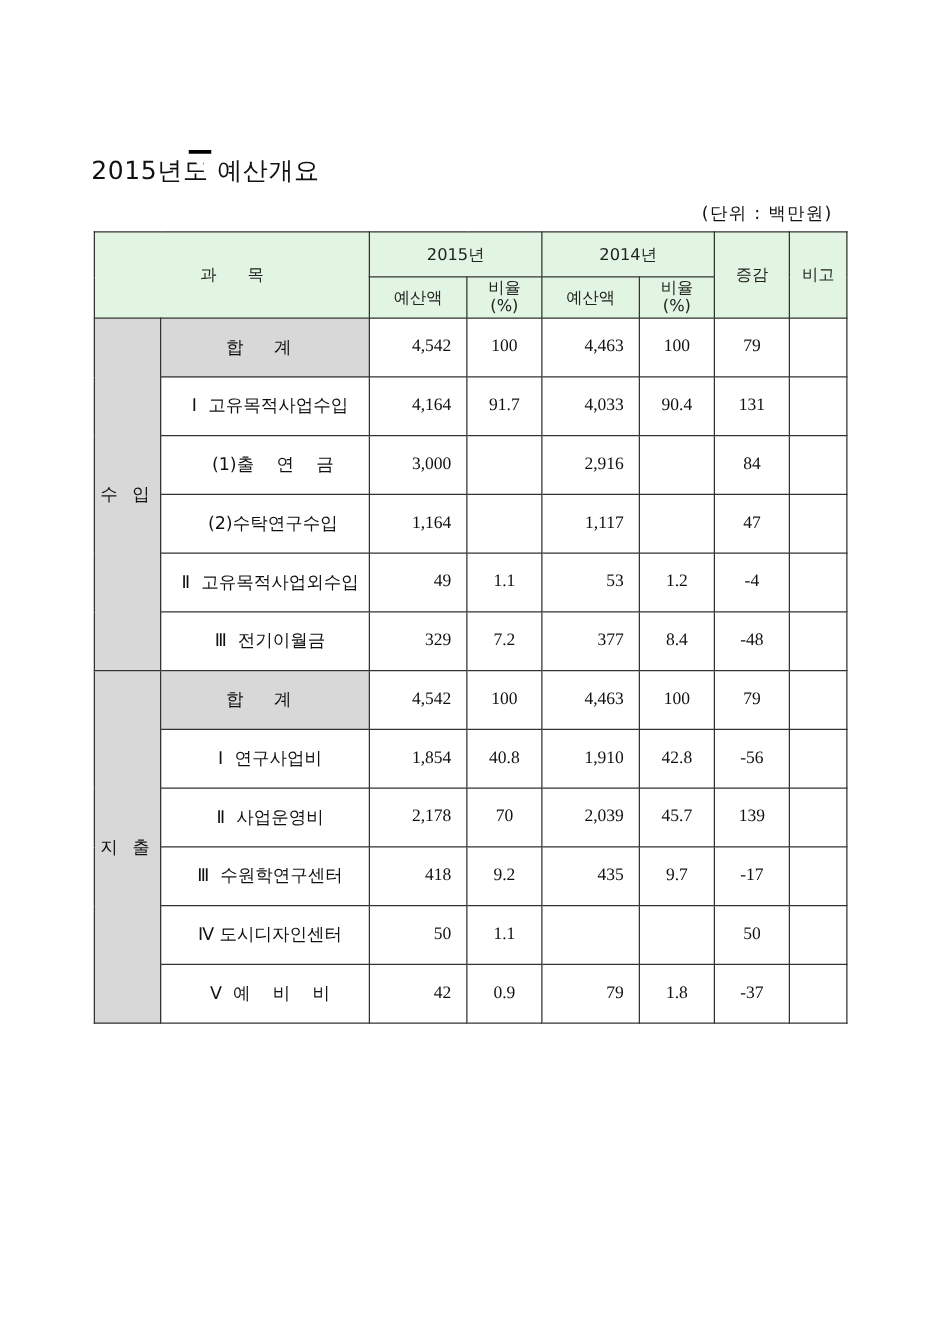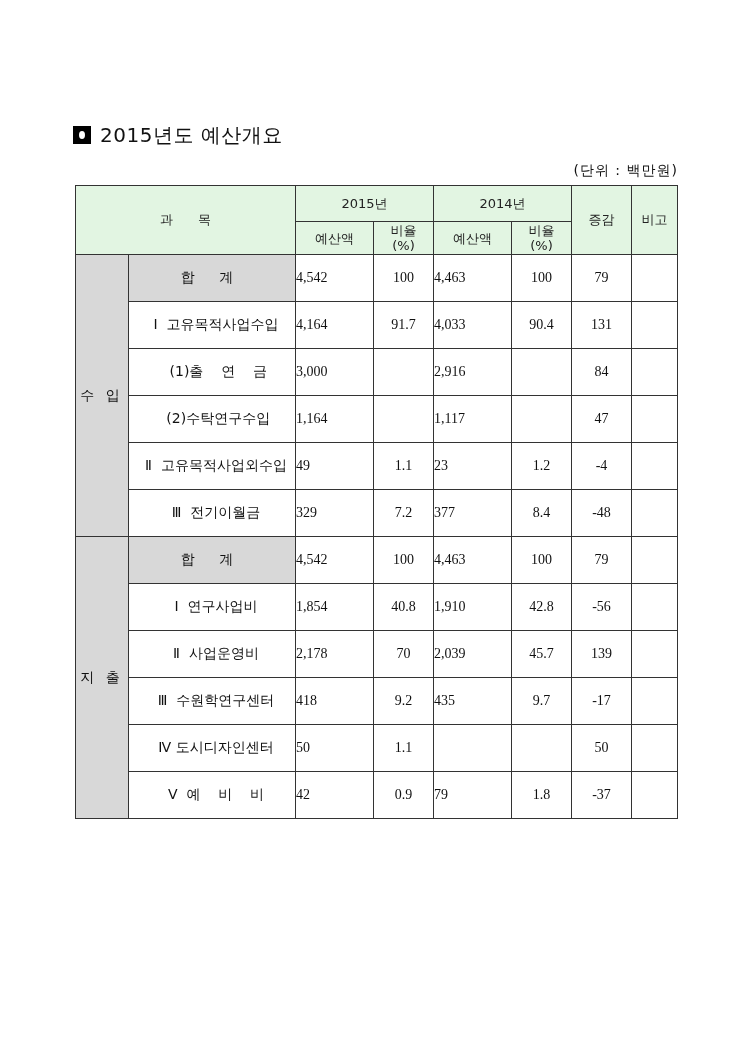"2015년도 예산개요" .title-row { flex-direction: none -> column }
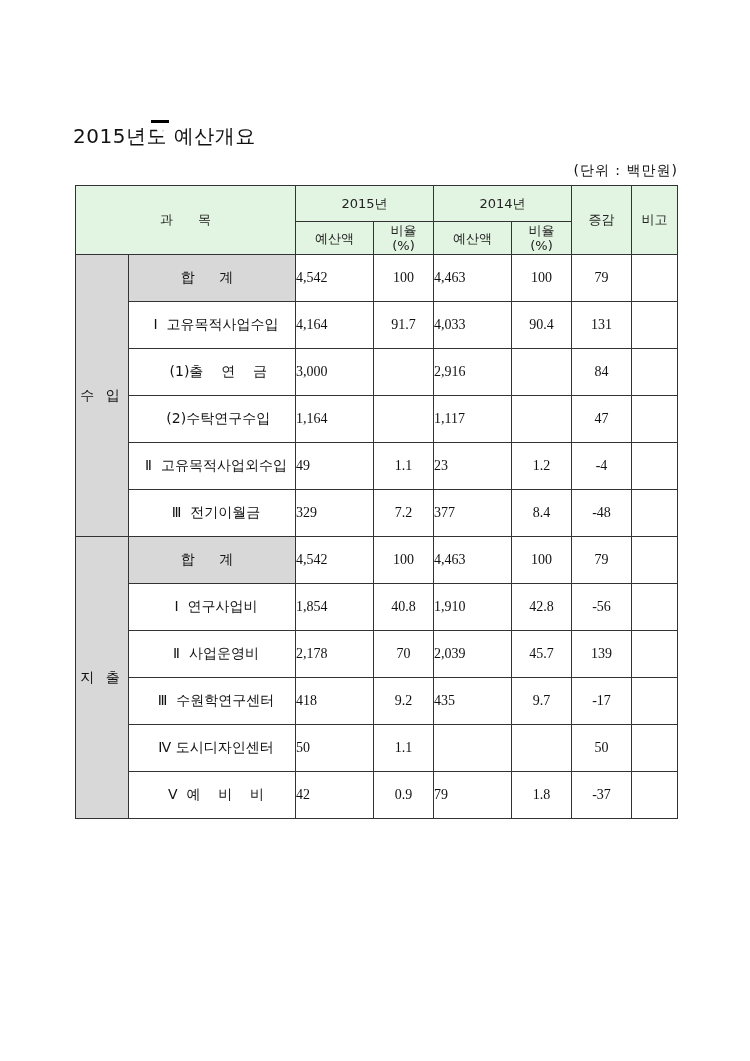"(단위 : 백만원)" .unit { right: 72px -> 84px }
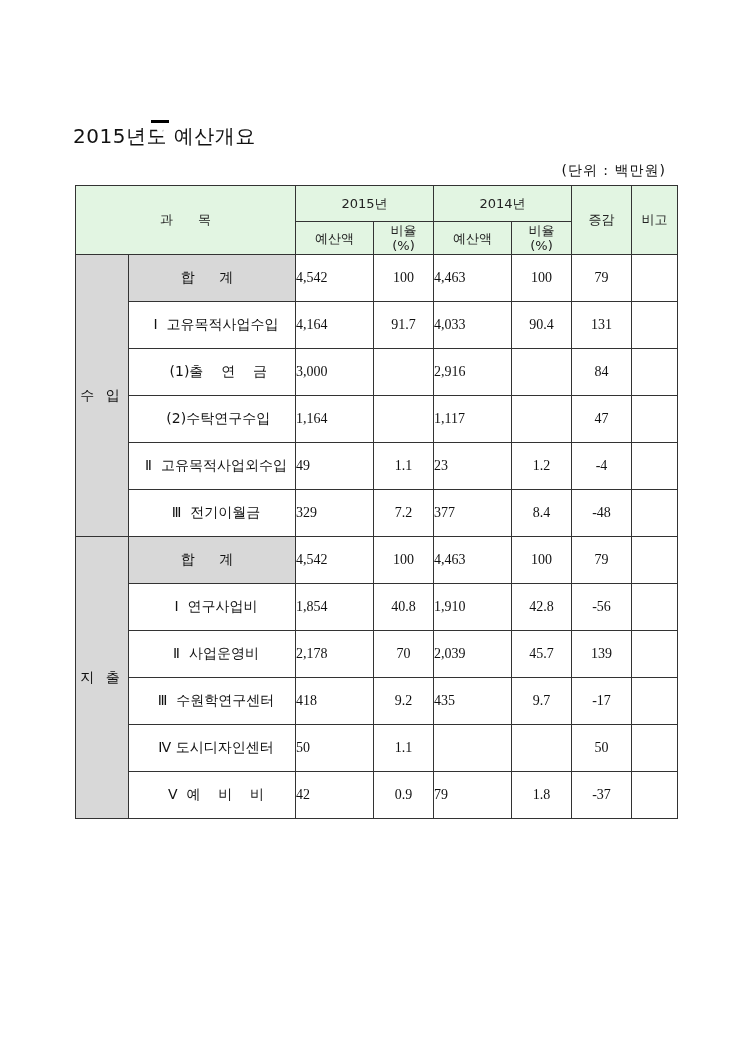"4,542" .num { text-align: left -> right }
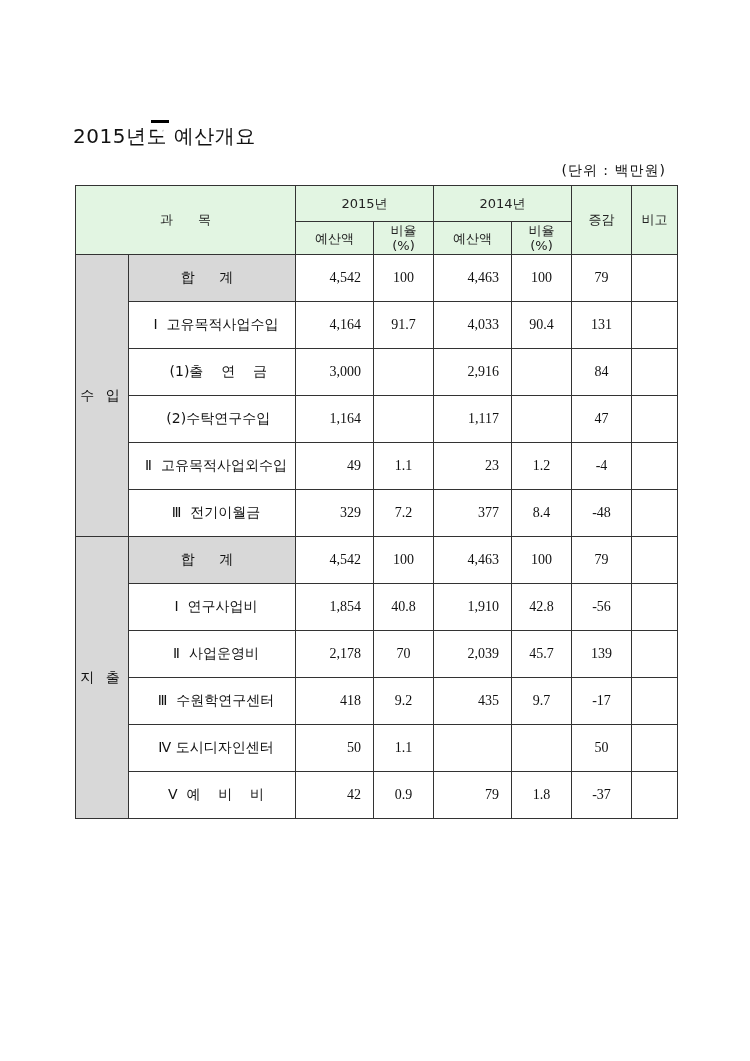"23" td.num { text: 23 -> 53 }
